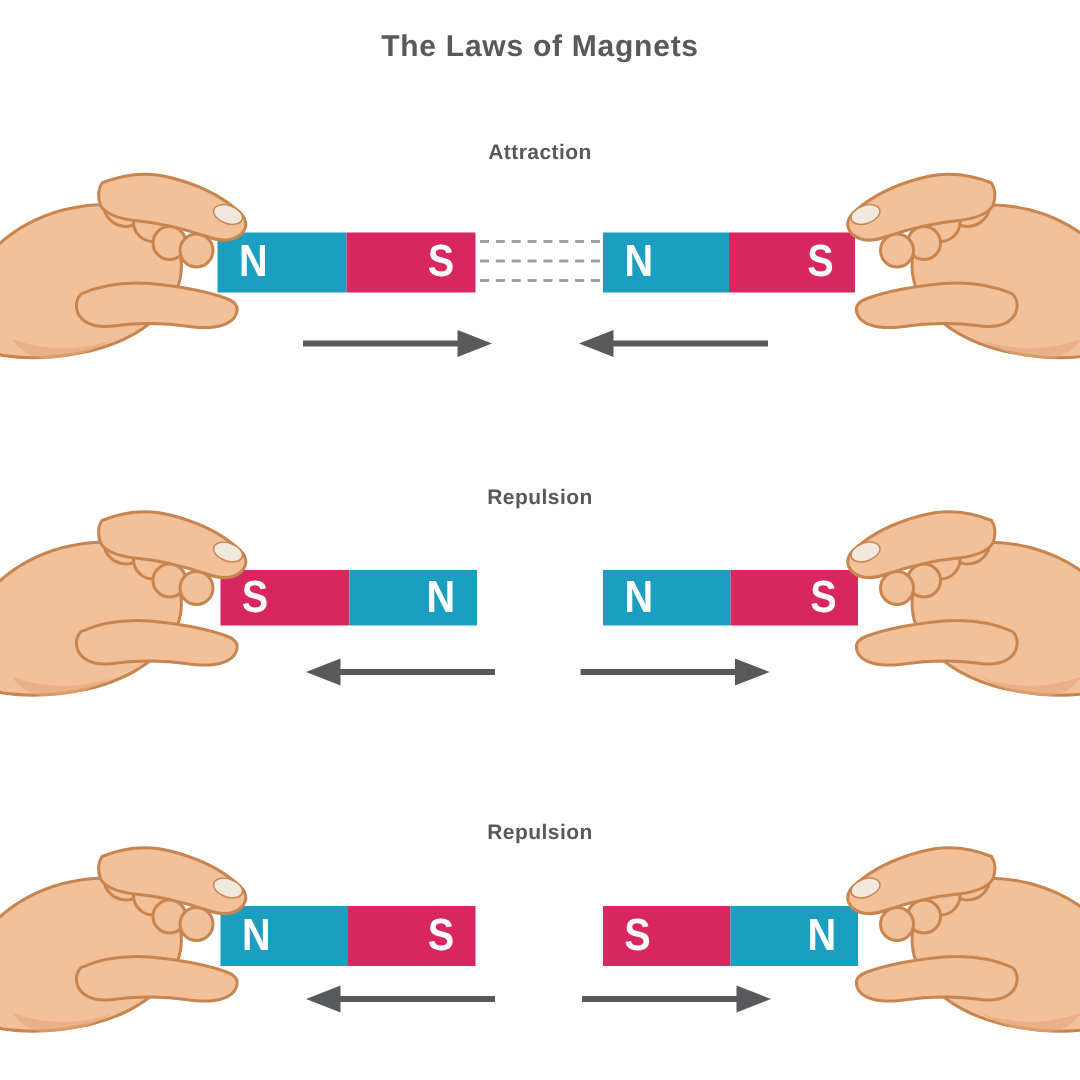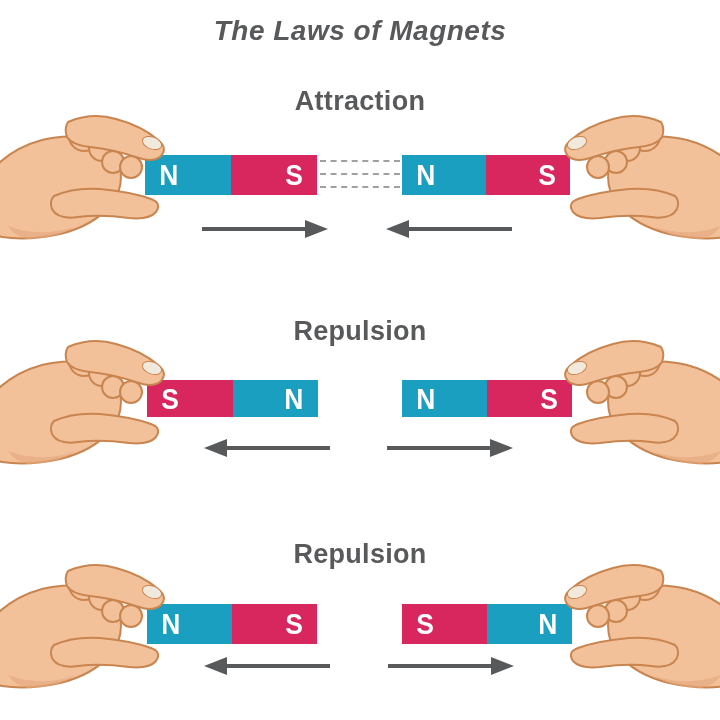"The Laws of Magnets" .title { font-size: 28px -> 20px; font-style: italic -> none }
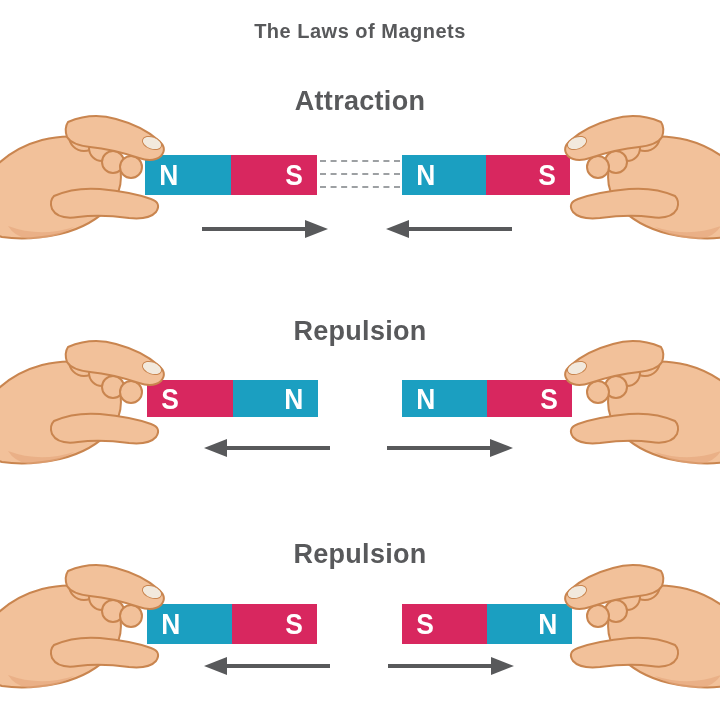"Attraction" .section-heading { font-size: 27px -> 14px }
